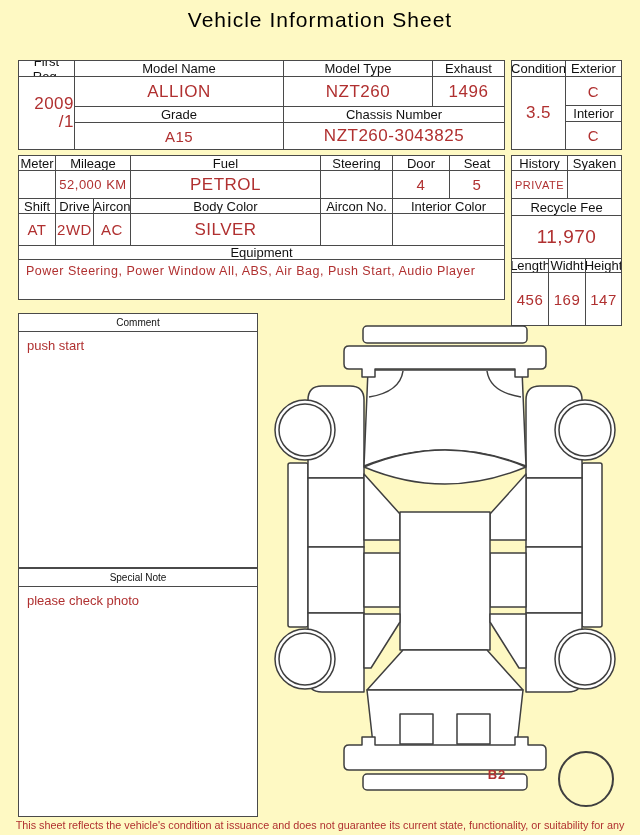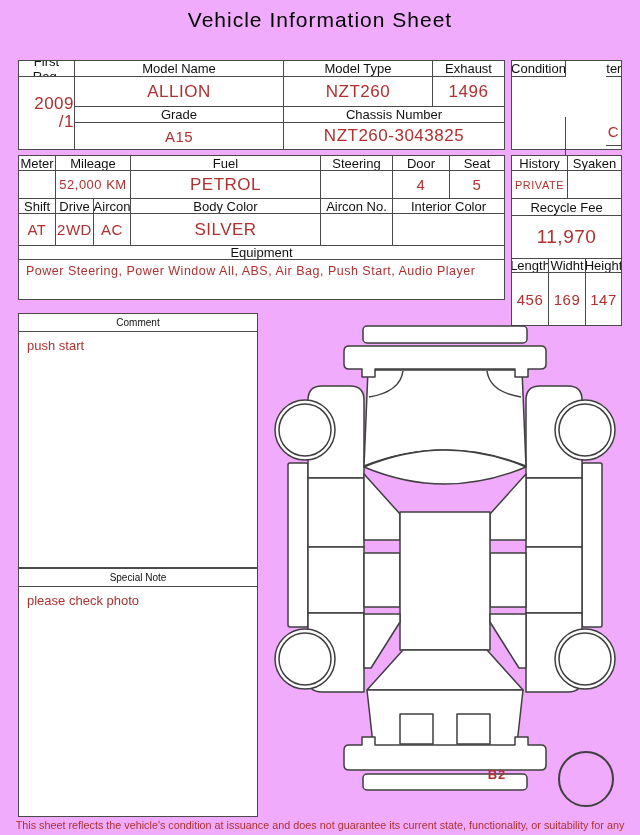"Vehicle Information Sheet" .sheet { background: #f0abfc -> #fef9c3 }
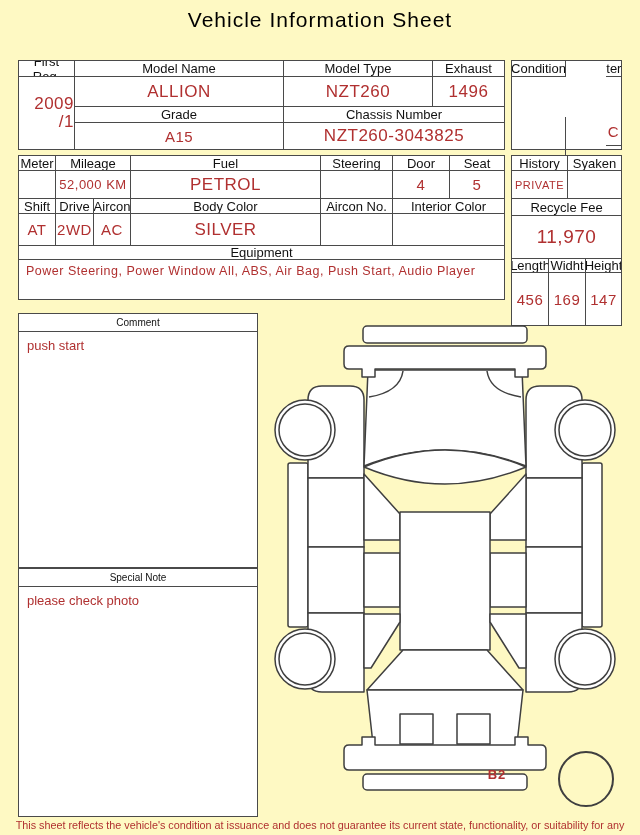"Condition" div.grid { gap: 40px -> none }
